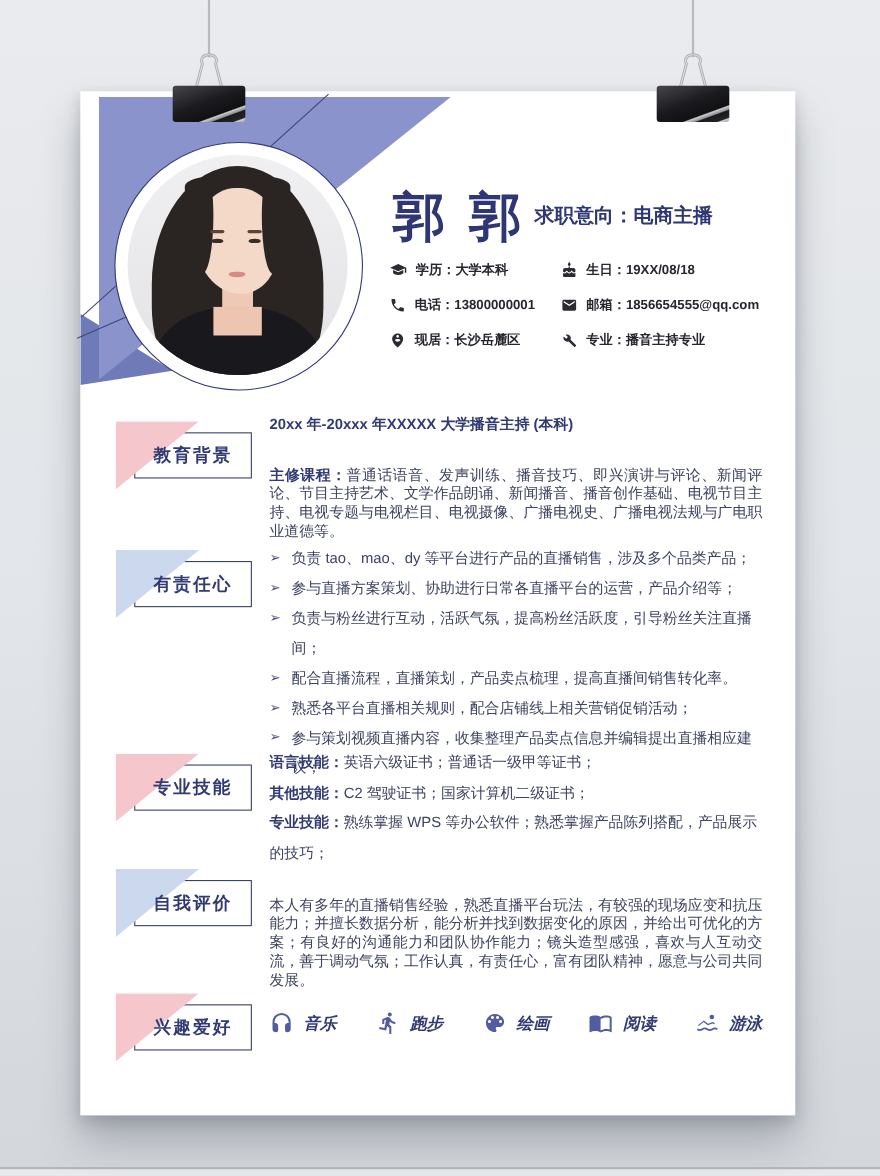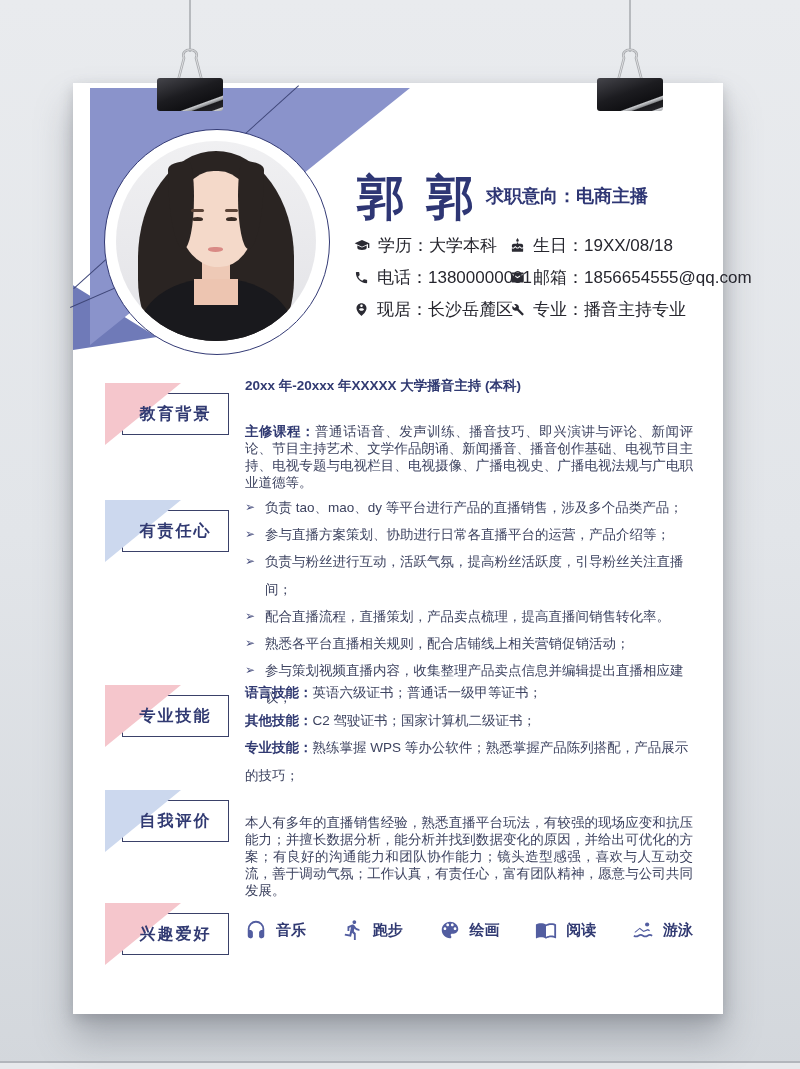"学历：大学本科" .info-item { font-size: 17px -> 12px; font-weight: none -> bold }
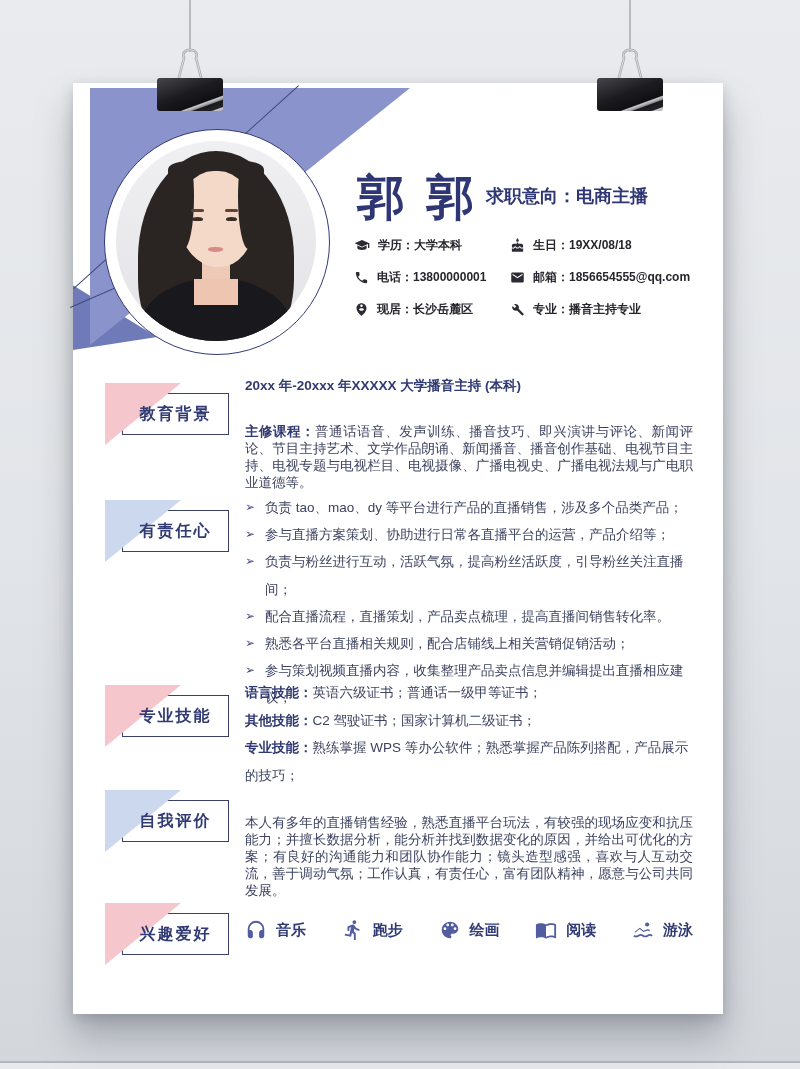"音乐" .hobby-row { font-style: none -> italic }
